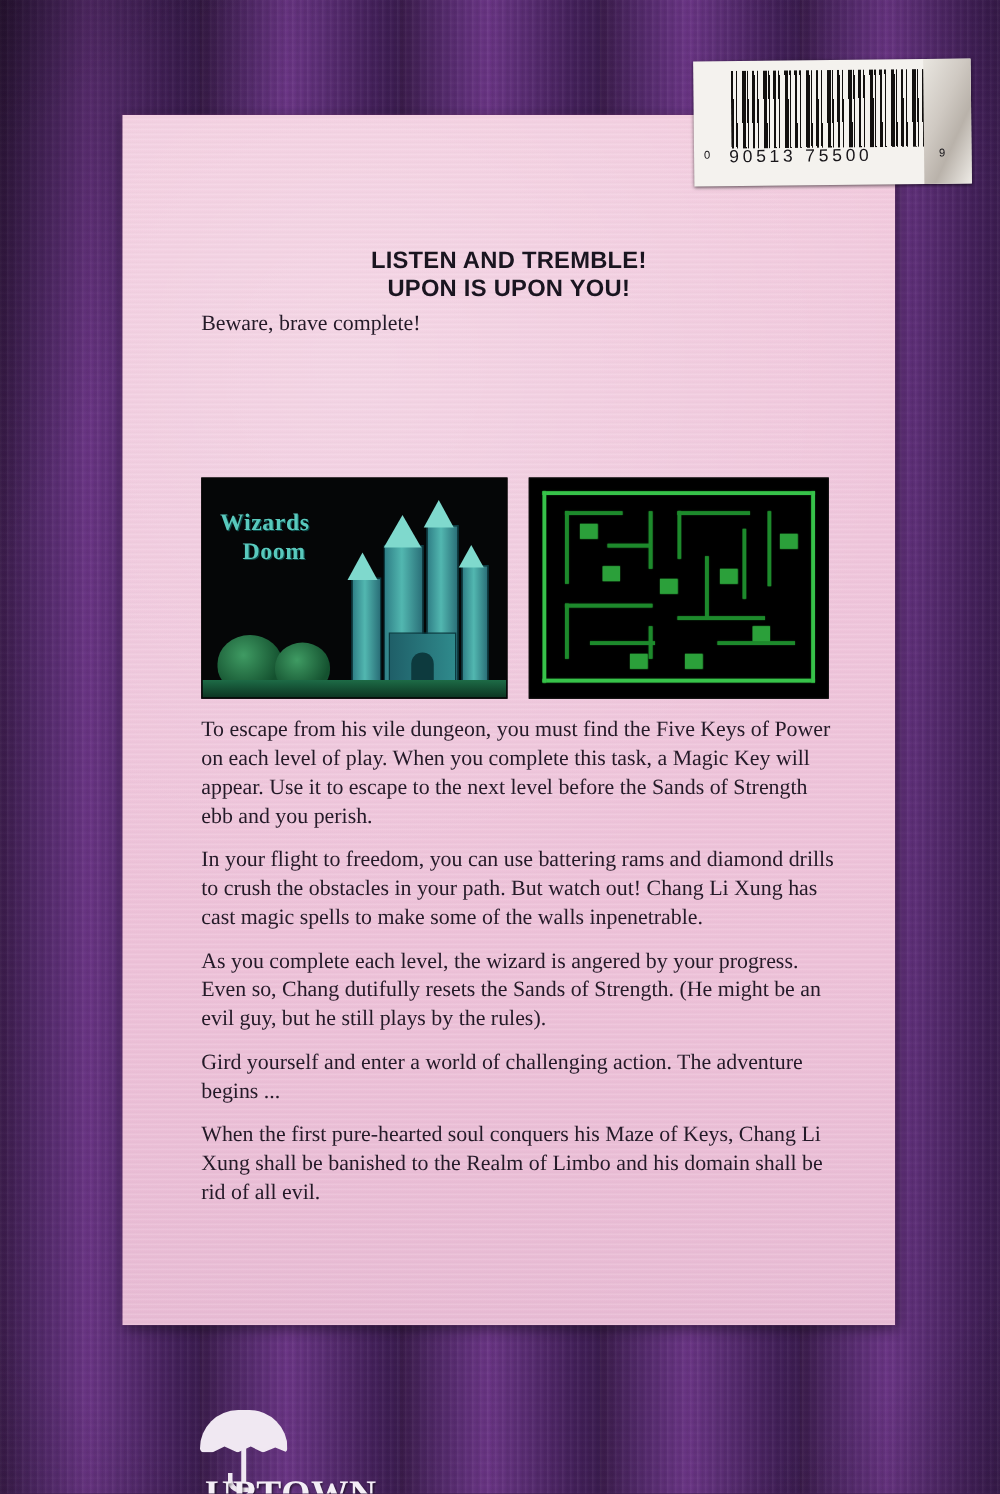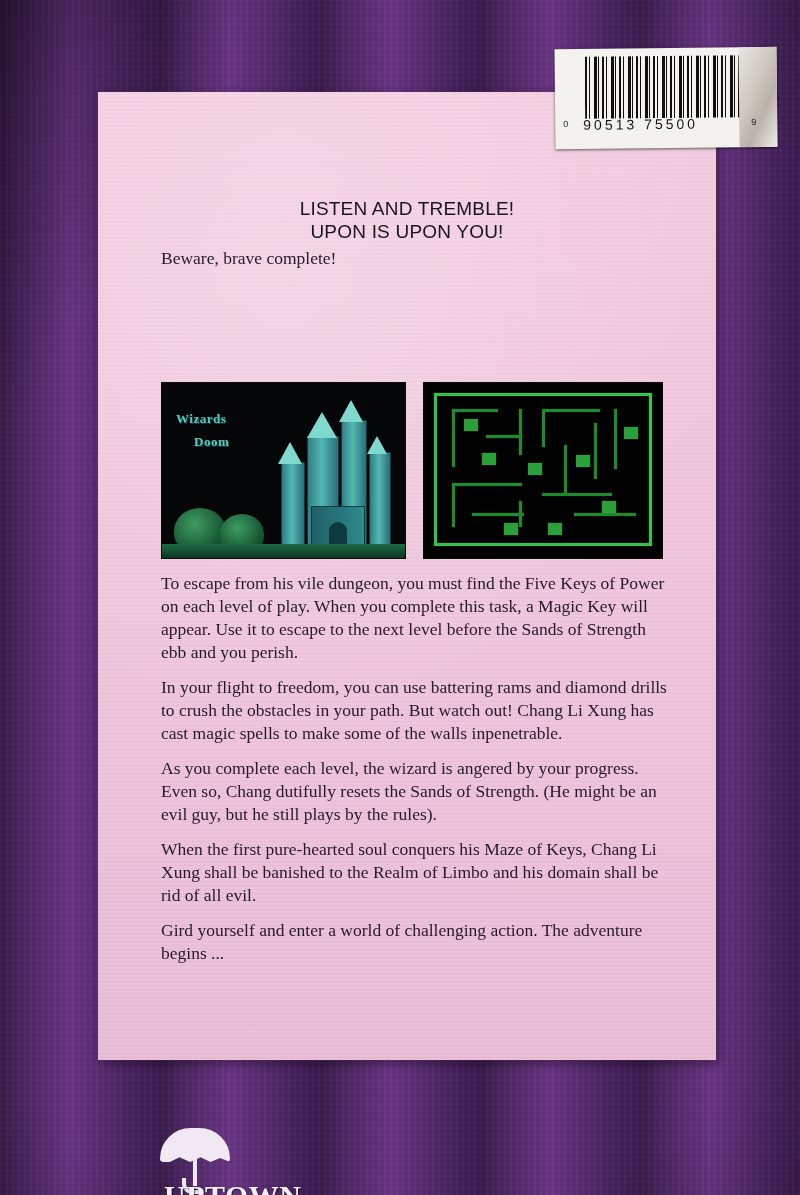"LISTEN AND TREMBLE!" #headline { font-weight: normal -> bold }
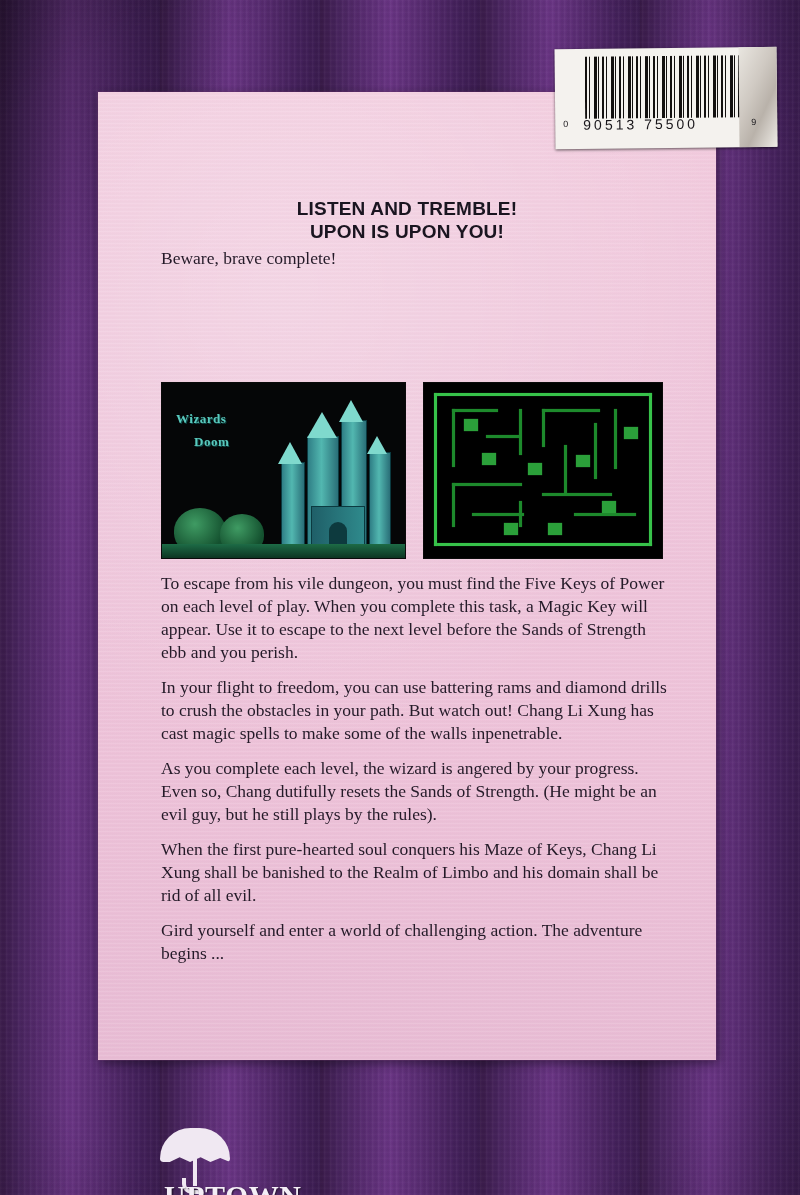"Wizards" .wdoom-text { font-size: 13px -> 19px }
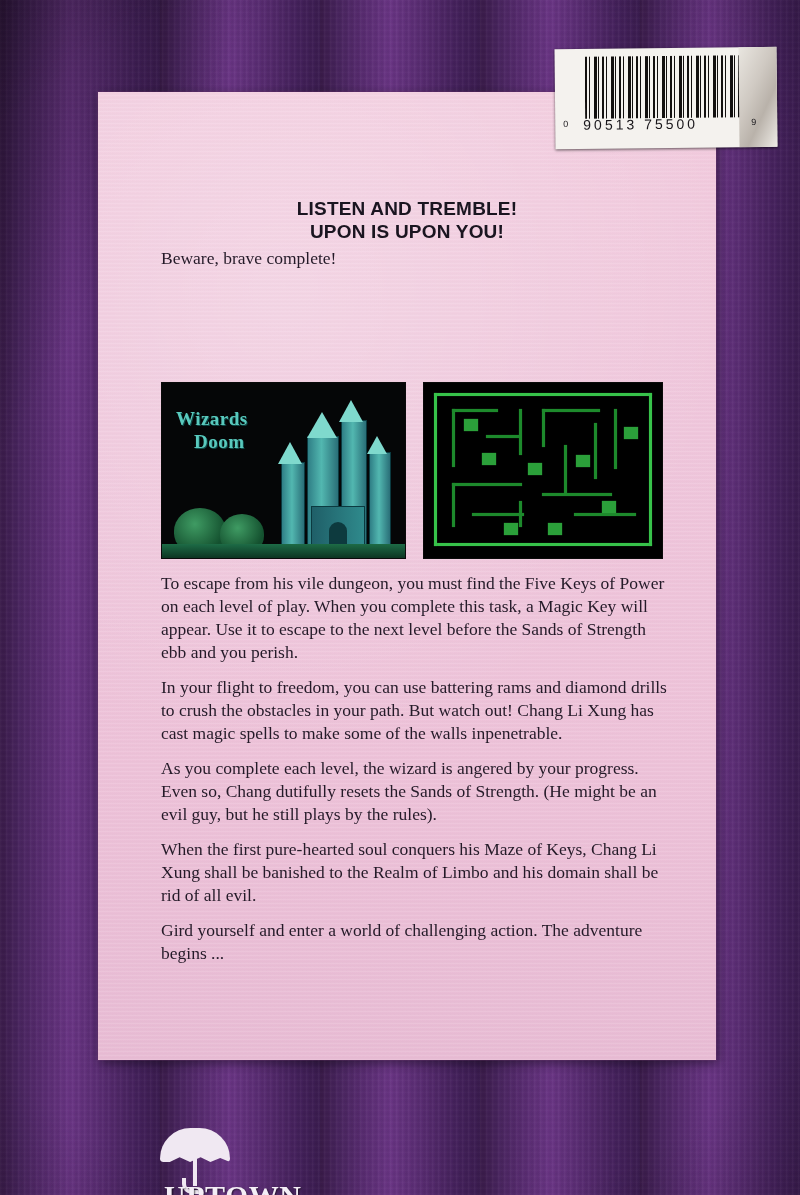"When the first pure-hearted soul" p { order: before "Gird yourself and enter a" -> after "Gird yourself and enter a" }
